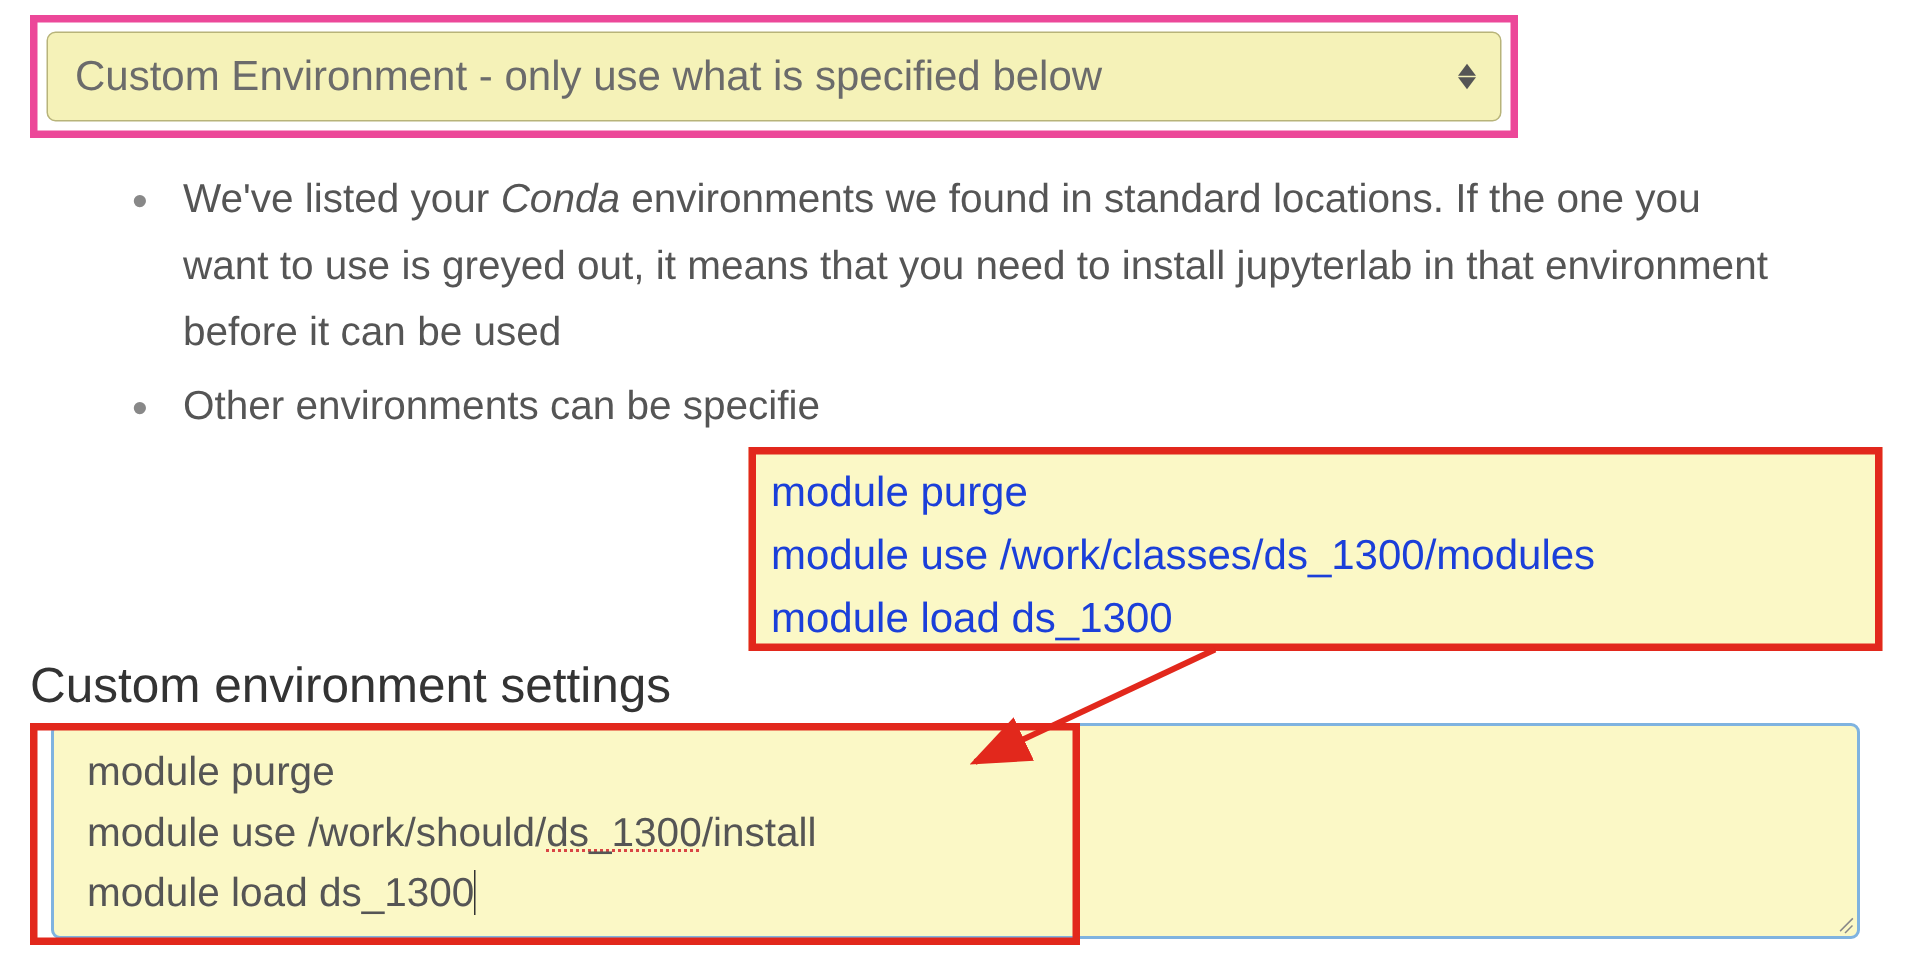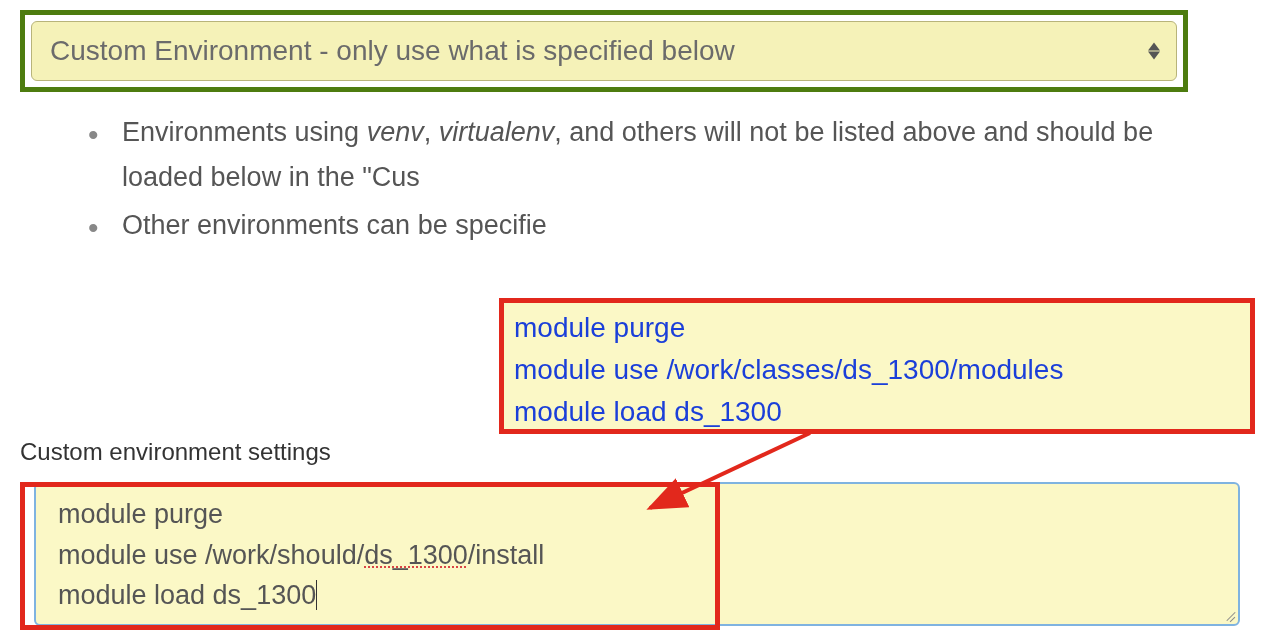"Custom Environment - only use" .dropdown-wrapper { border: 5px solid #4d7c0f -> 5px solid #ec4899; width: 1168px -> 992px }
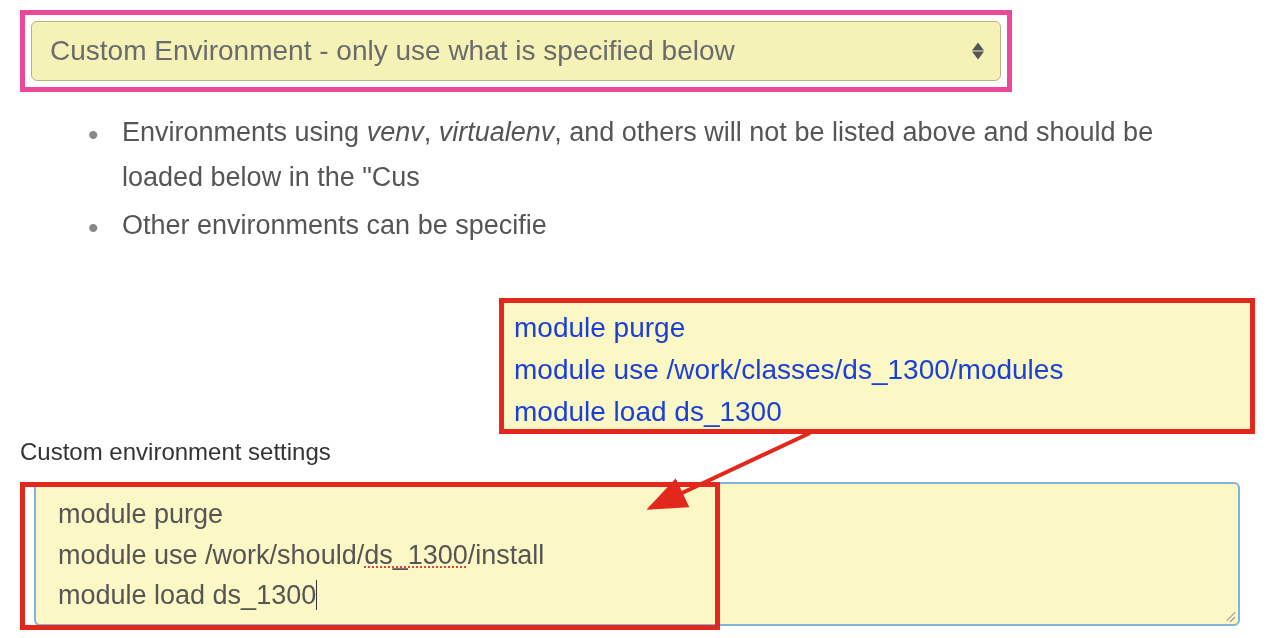"We've listed your Conda environments" li { html: none -> <li> <span>We've listed your </span><span>Conda</span><span> environments we found in standard locations. If the one you want to use is greyed out, it means that you need to install jupyterlab in that environment before it can be used</span> </li> }
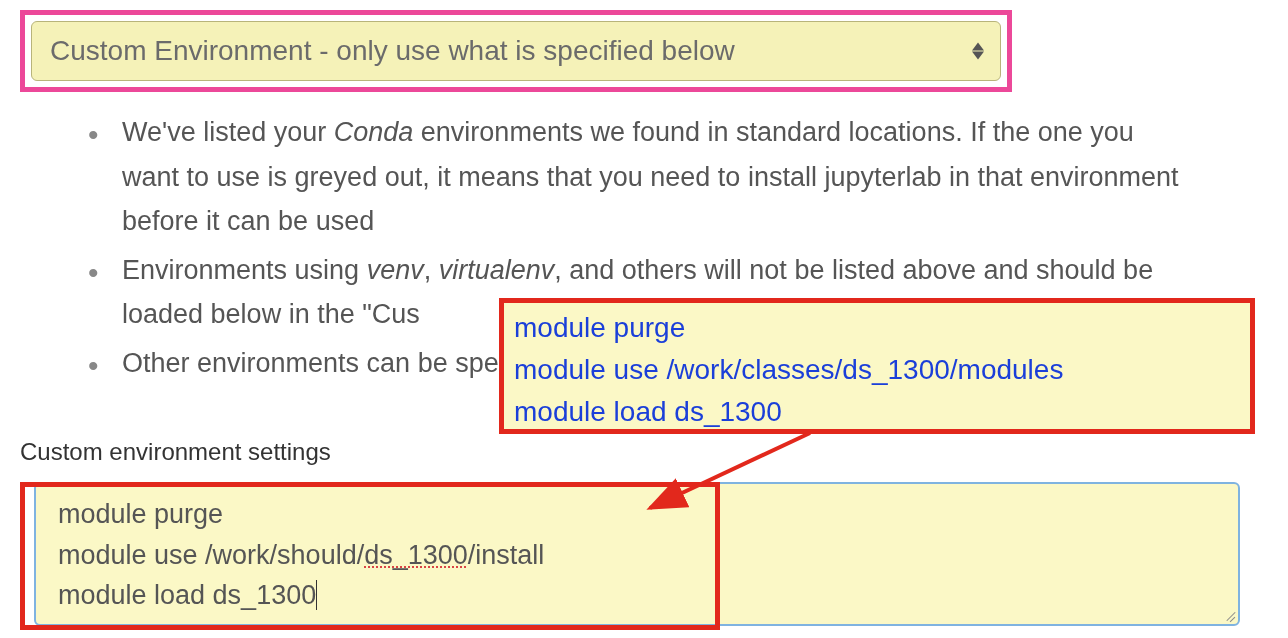"Environments using venv, virtualenv, and" li { html: <li> <span>Environments using </span><span>venv</span><span>, </span><span>virtualenv</span><span>, and others will not be listed above and should be loaded below in the "Cus</span> </li> -> none }
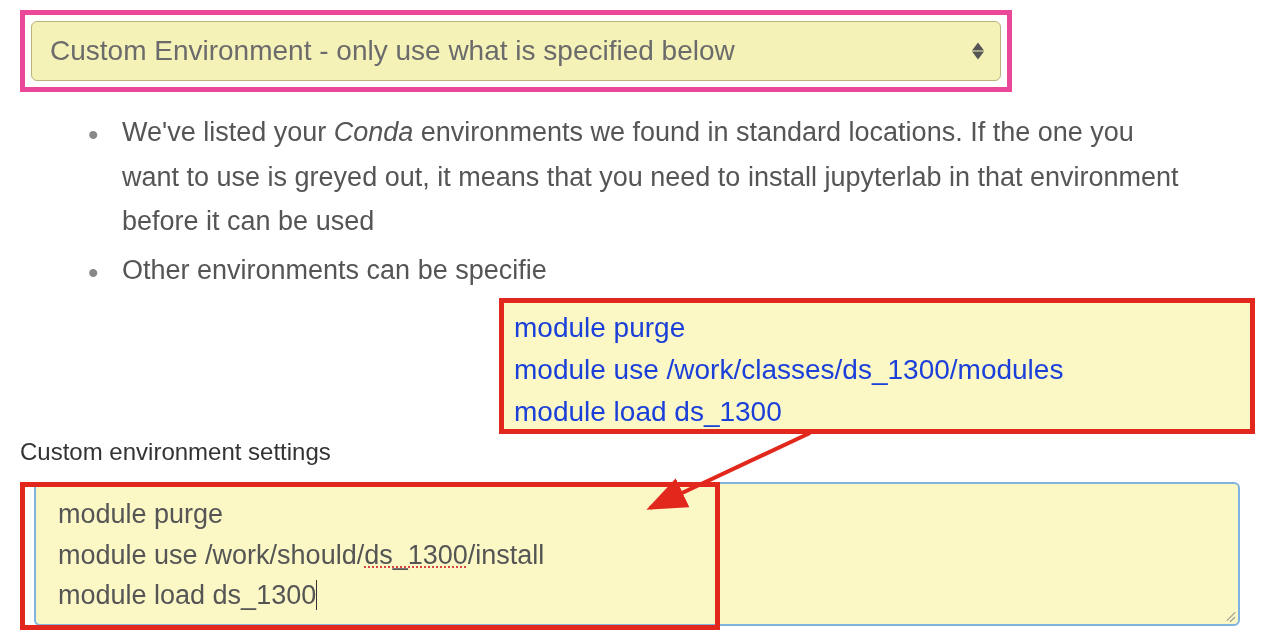"Custom environment settings" .section-label { font-size: 24px -> 33px }
